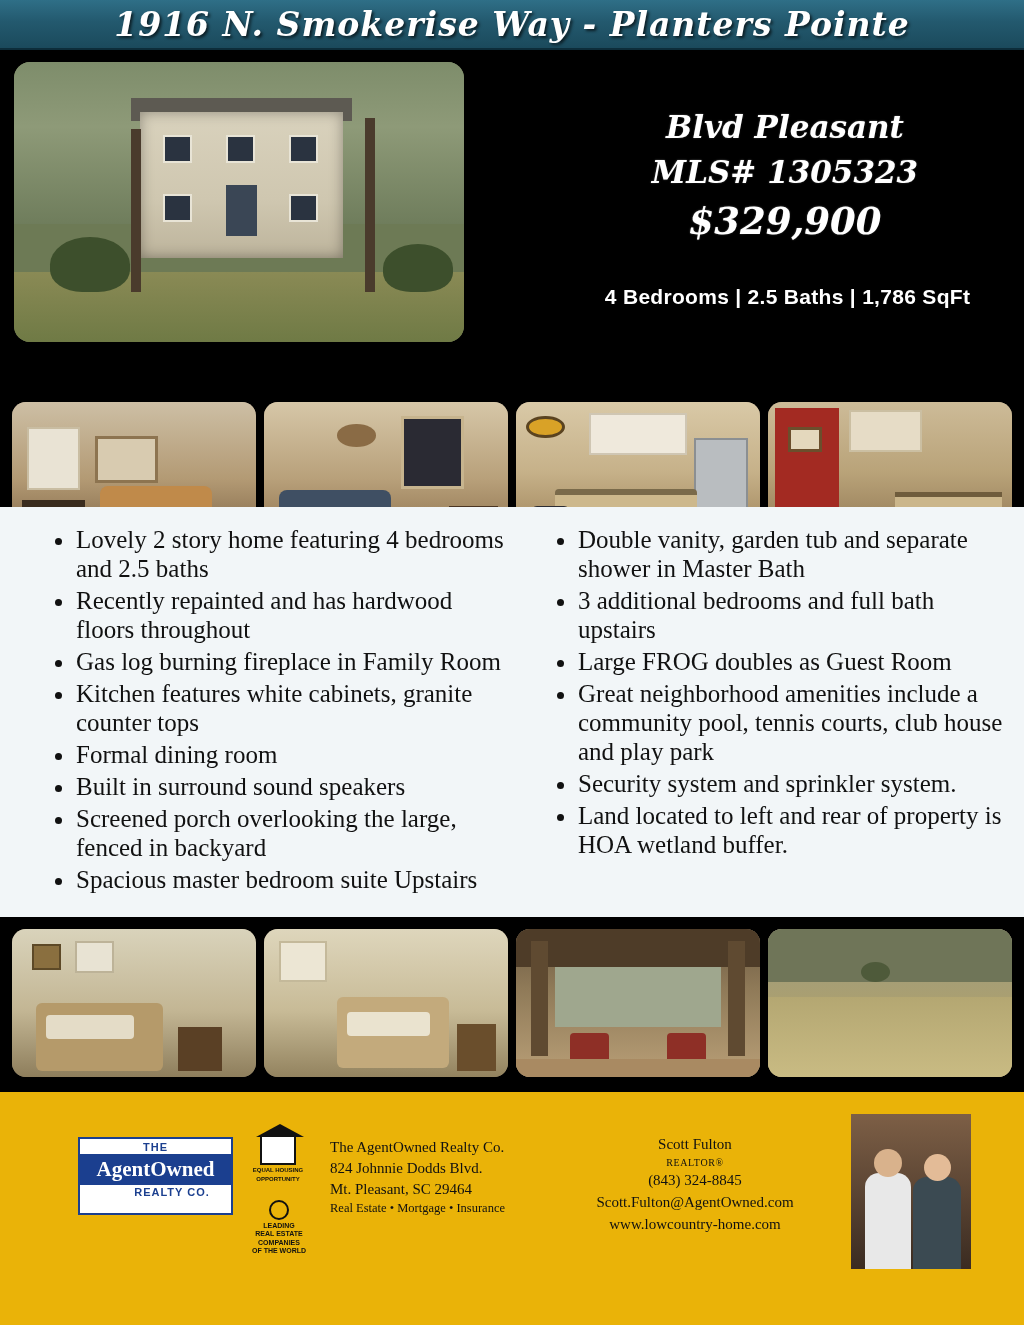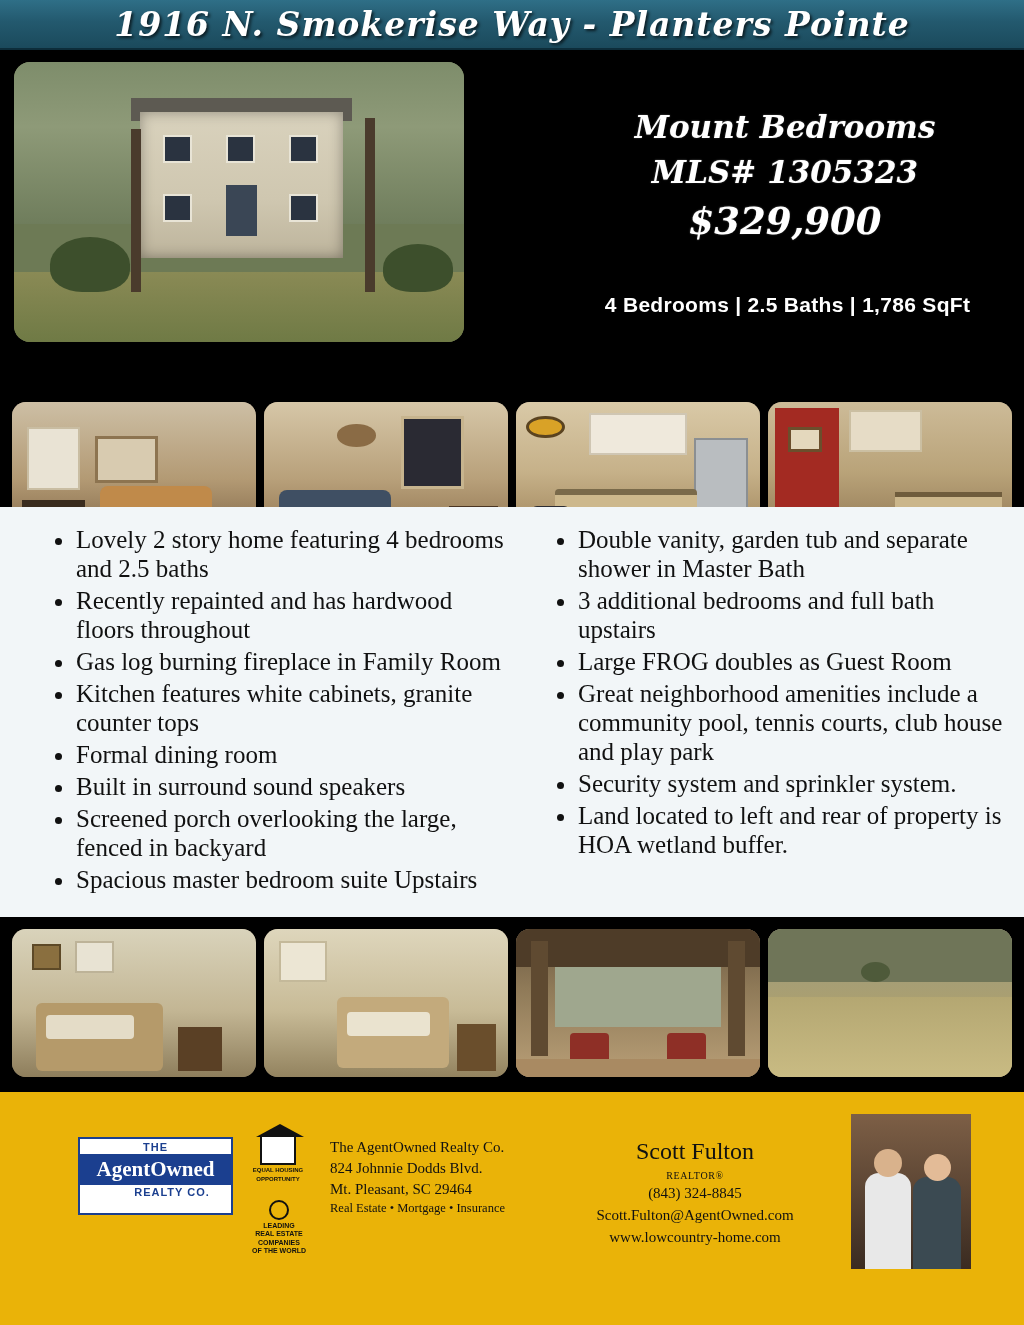"Mount Bedrooms" div.info-line { text: Mount Bedrooms -> Blvd Pleasant }
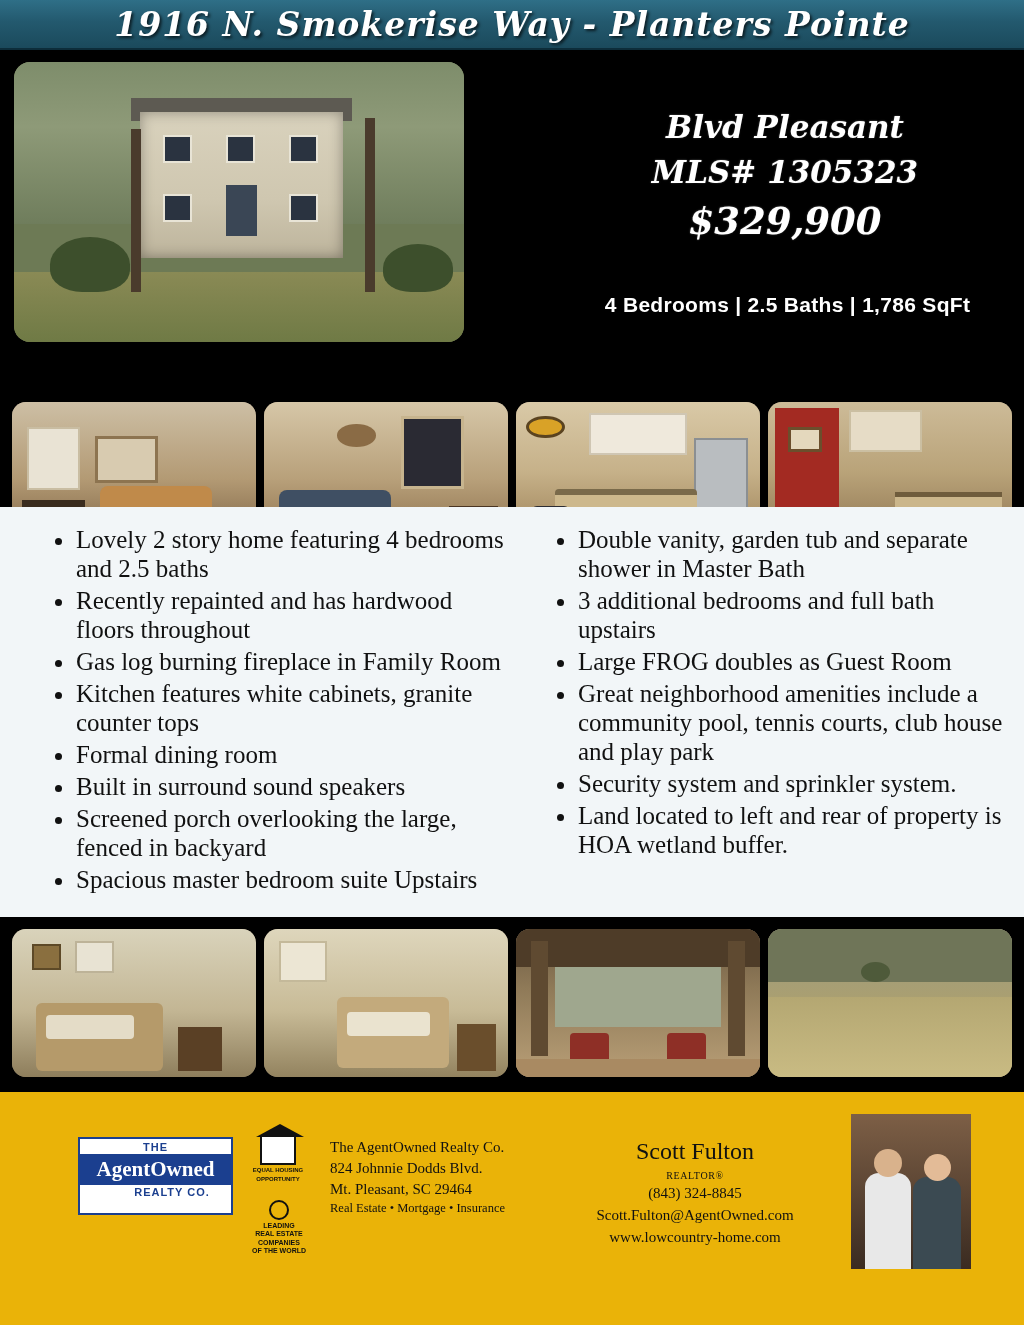"4 Bedrooms | 2.5 Baths" .specs { top: 243px -> 235px }
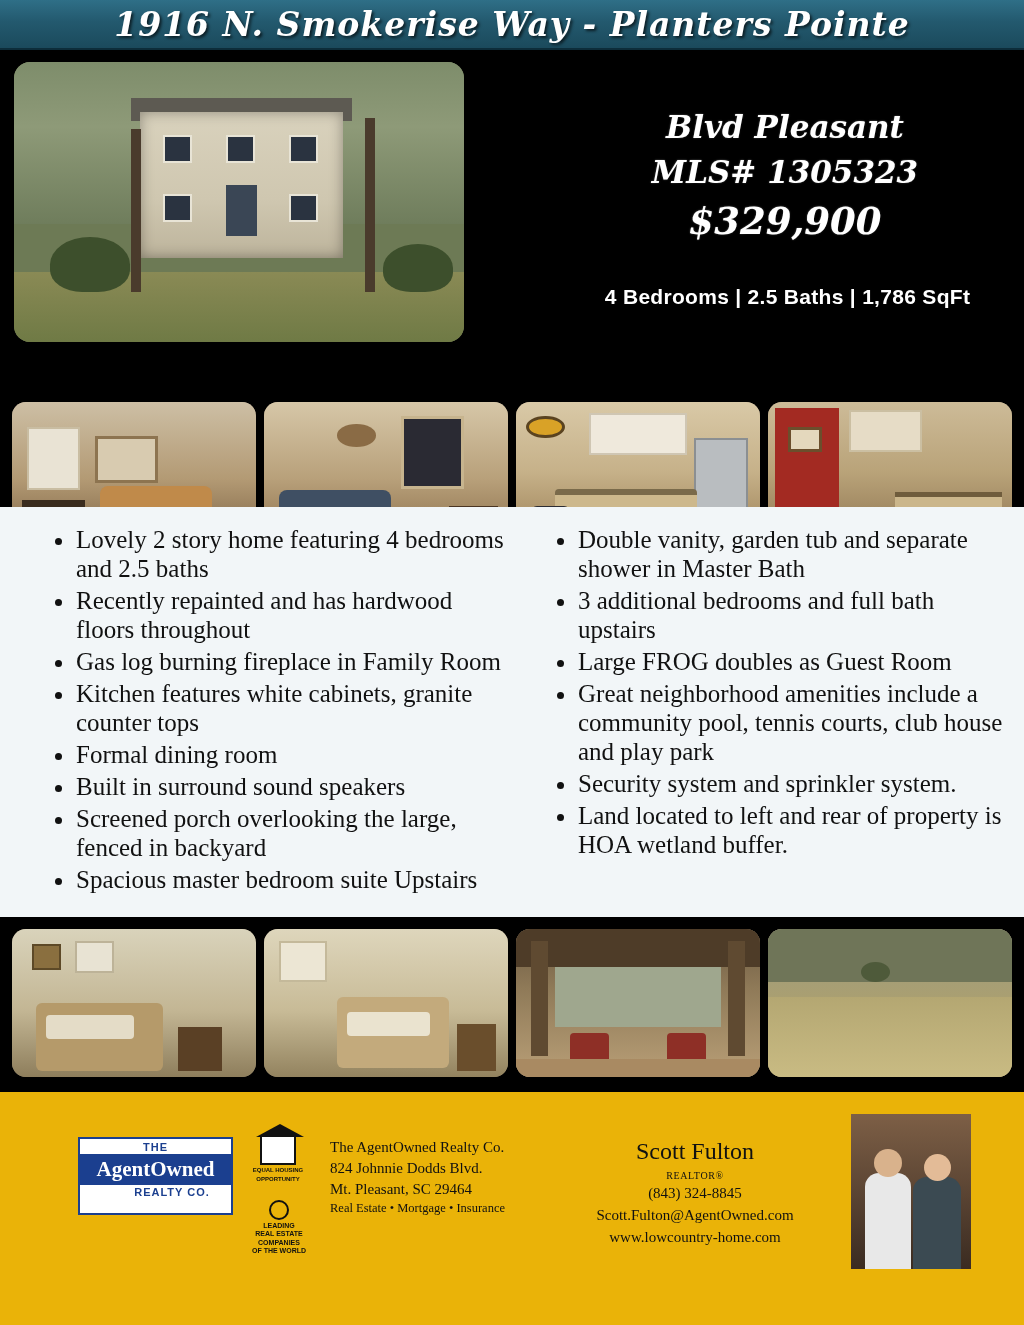"Scott Fulton" .agent-name { font-size: 24px -> 15px }
